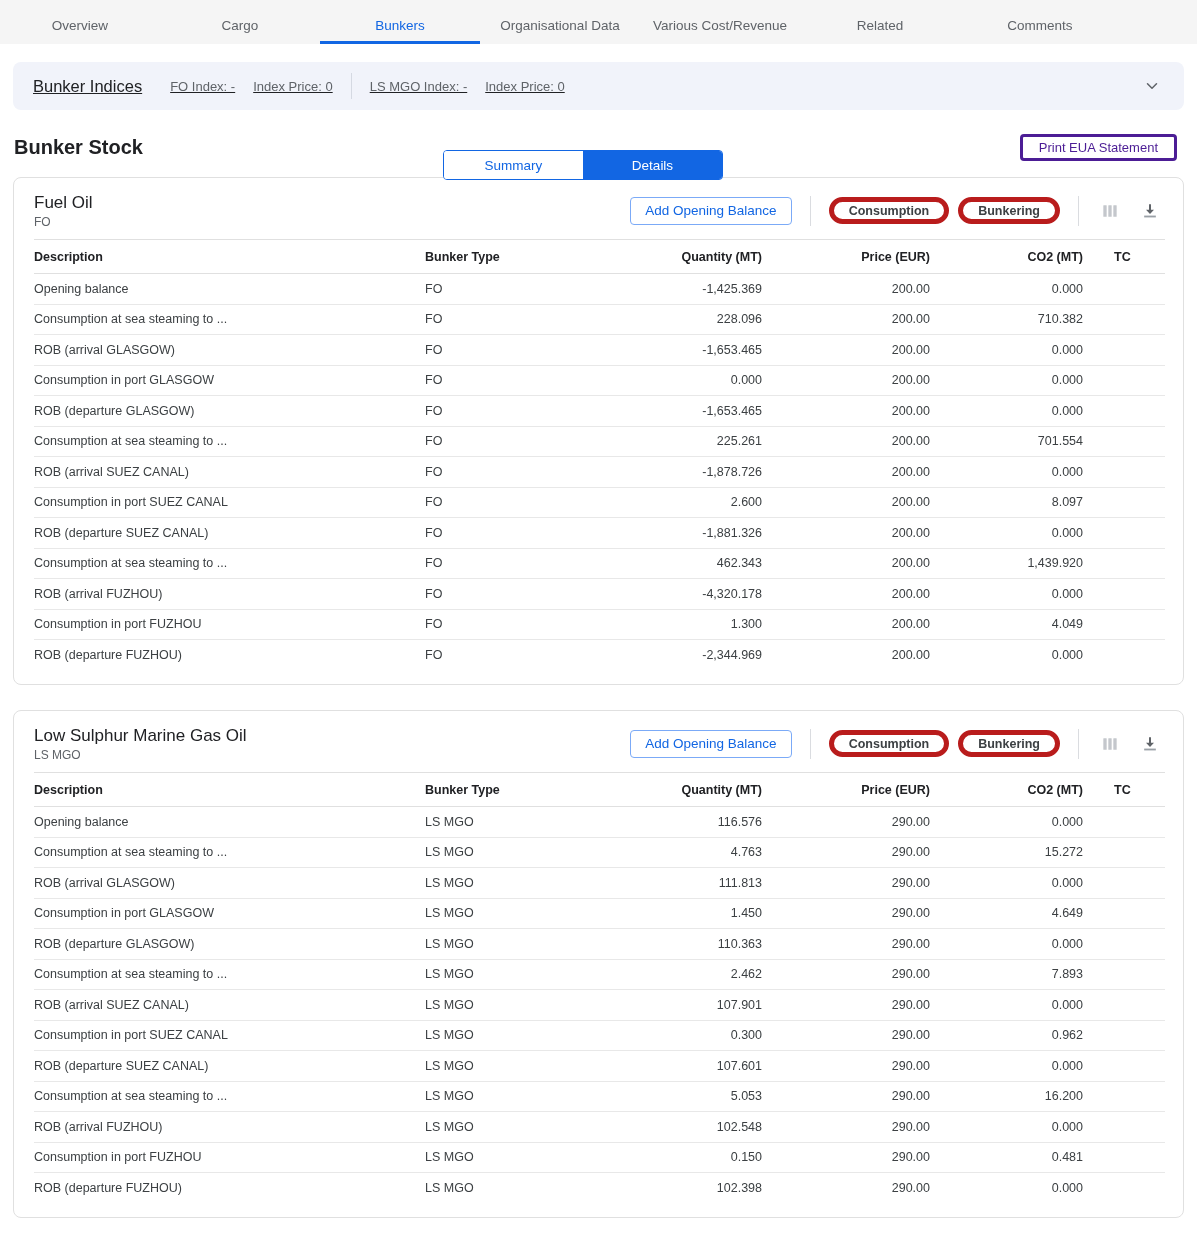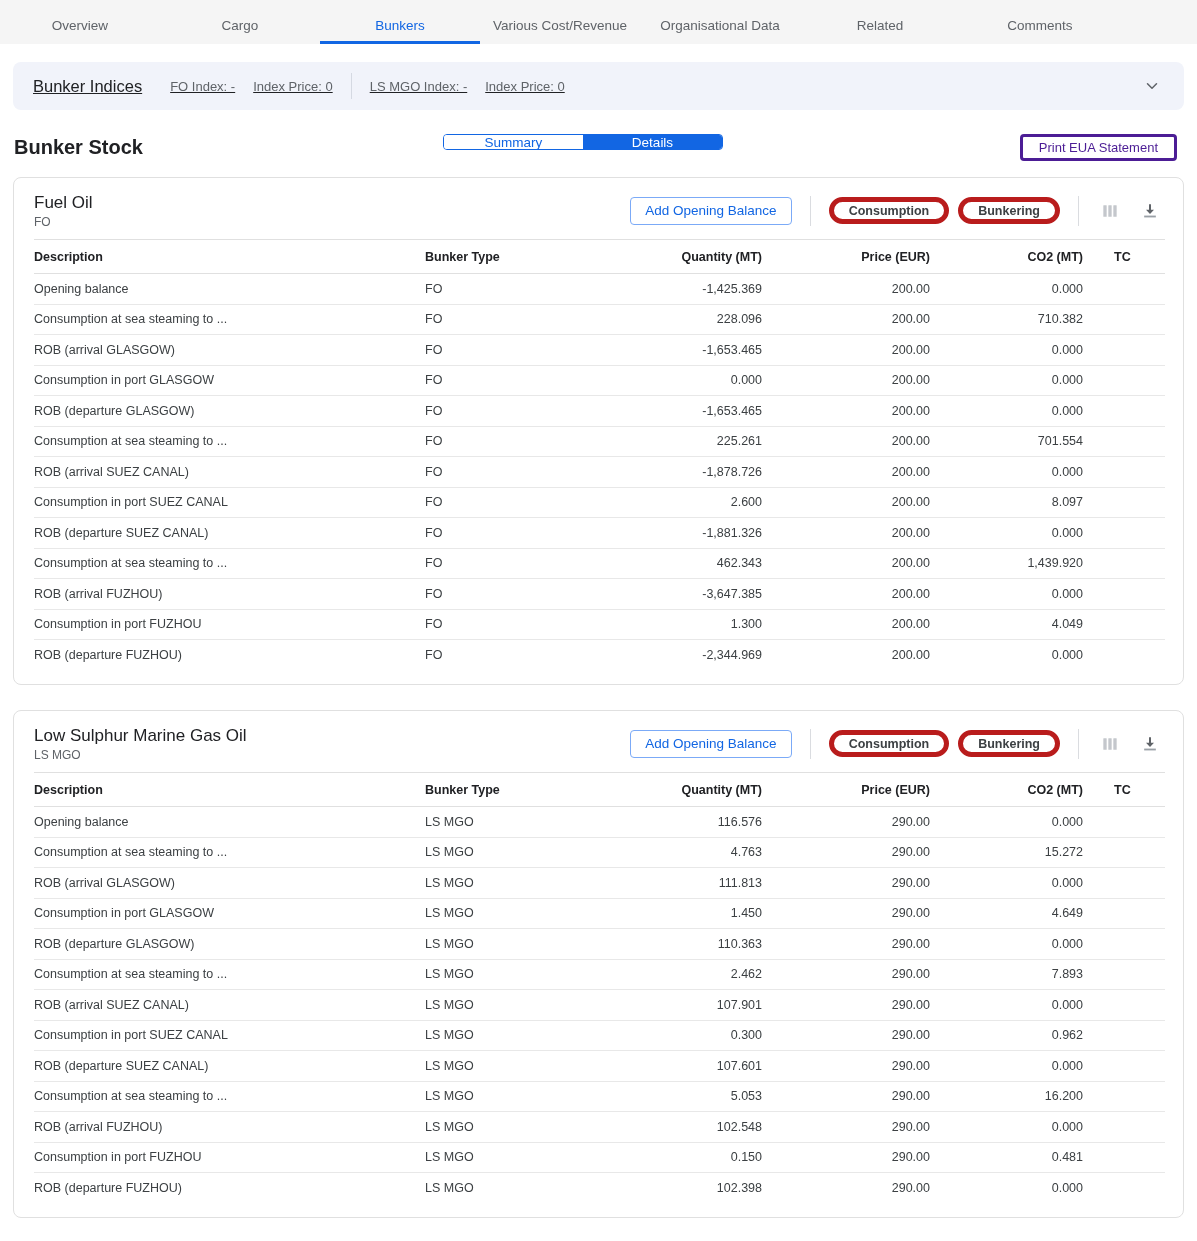"Various Cost/Revenue" div.tab { order: before "Organisational Data" -> after "Organisational Data" }
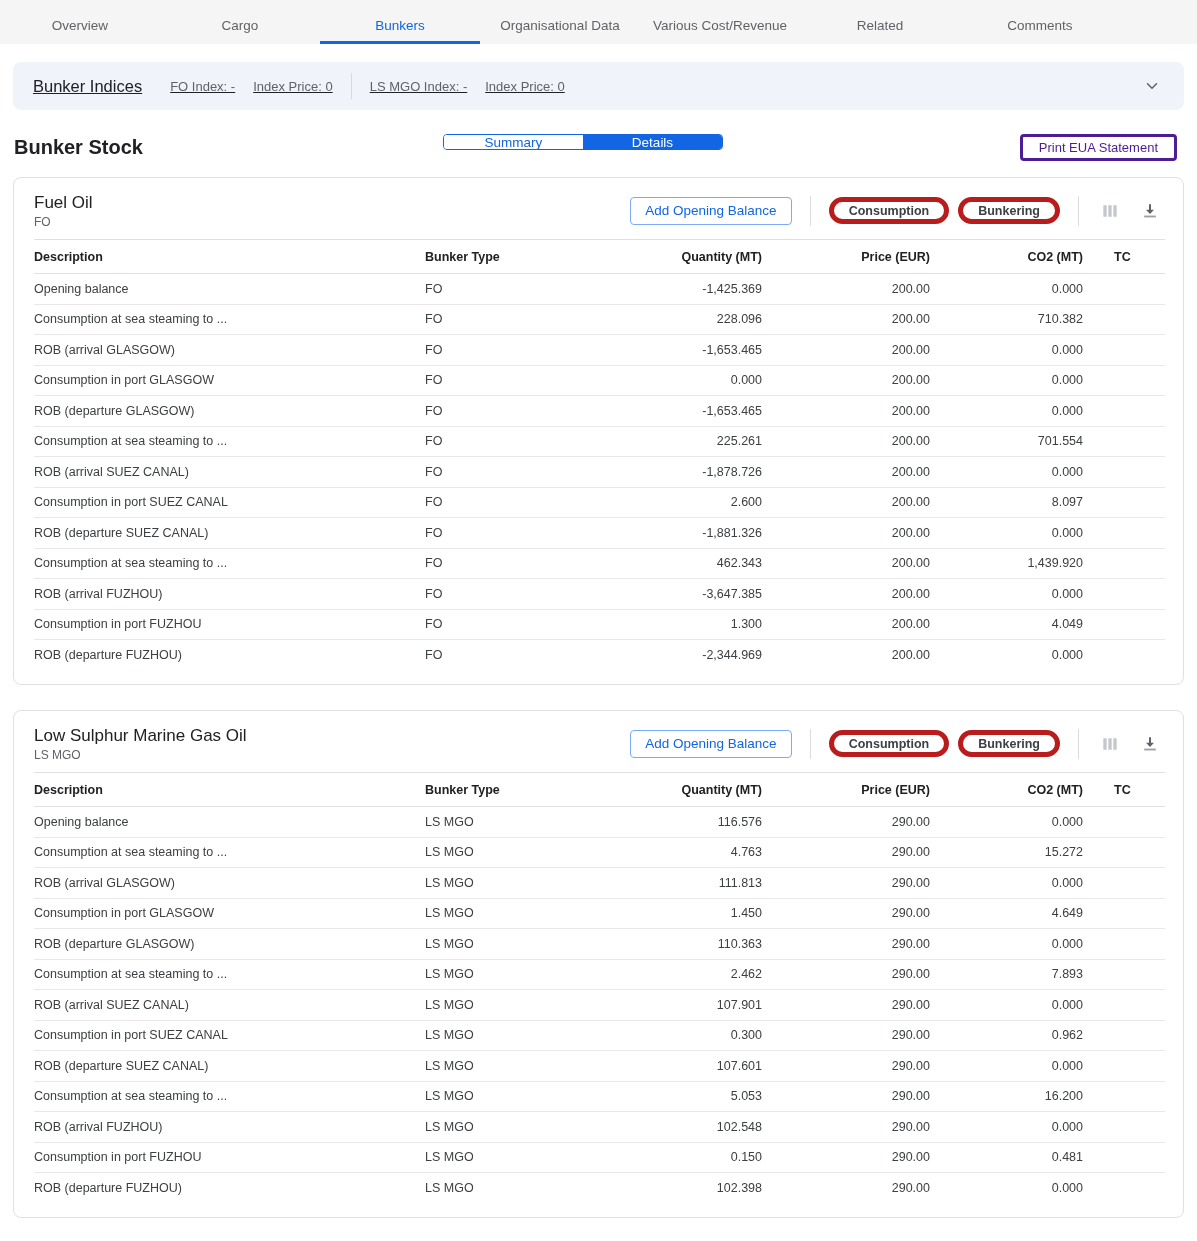"Summary" .seg-wrap { height: 16px -> 30px; top: 134px -> 150px }
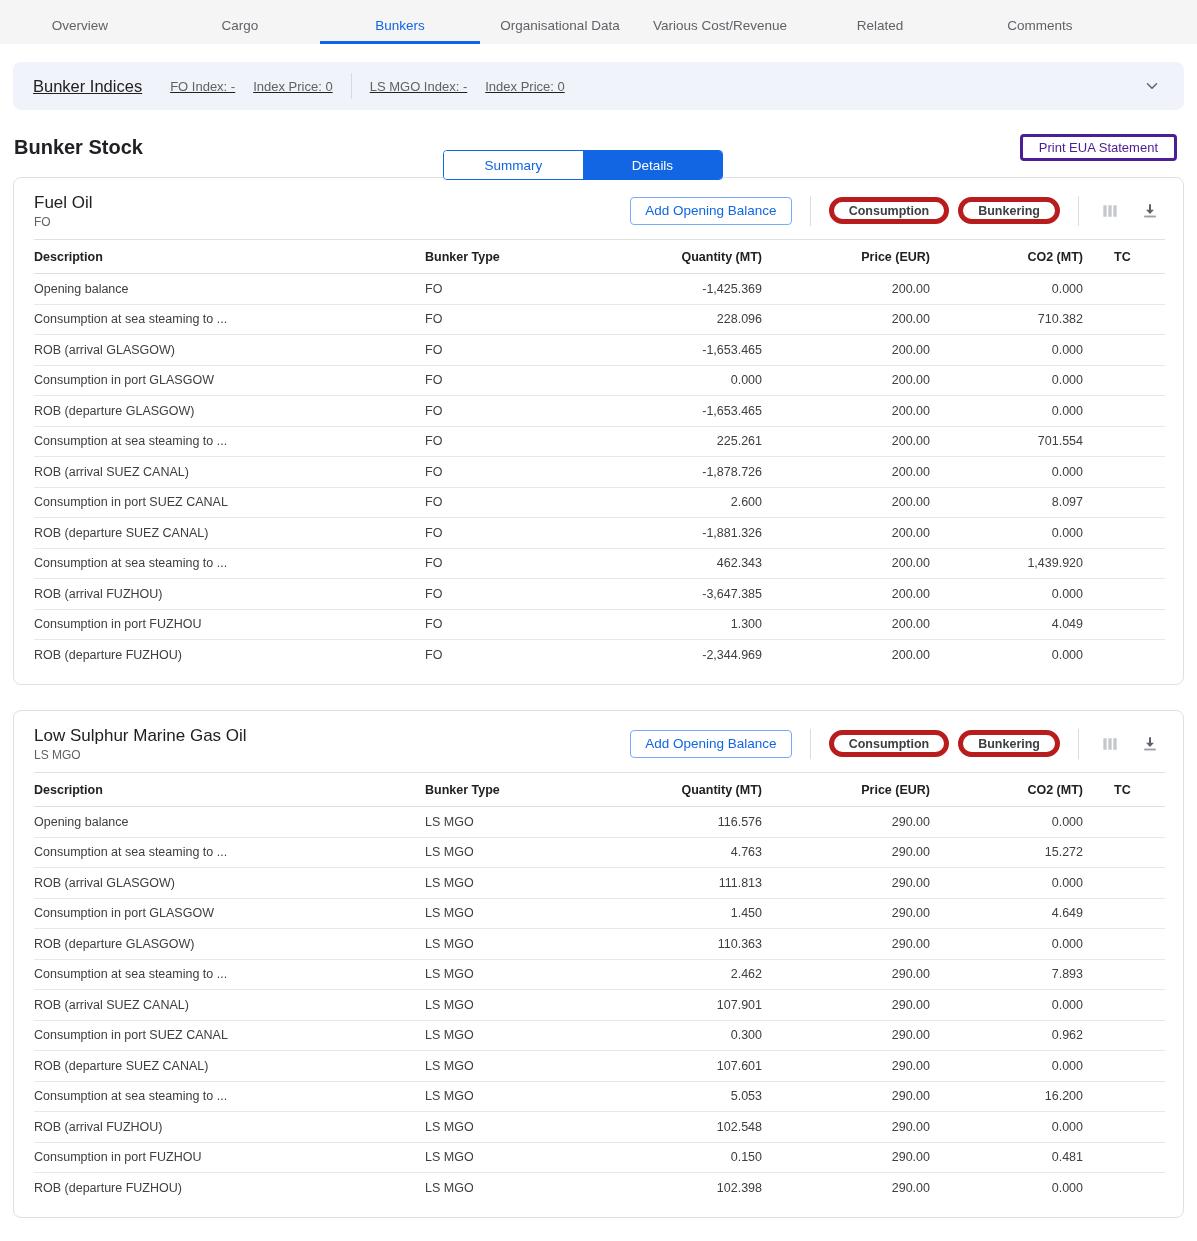"-3,647.385" td.c2 { text: -3,647.385 -> -4,320.178 }
